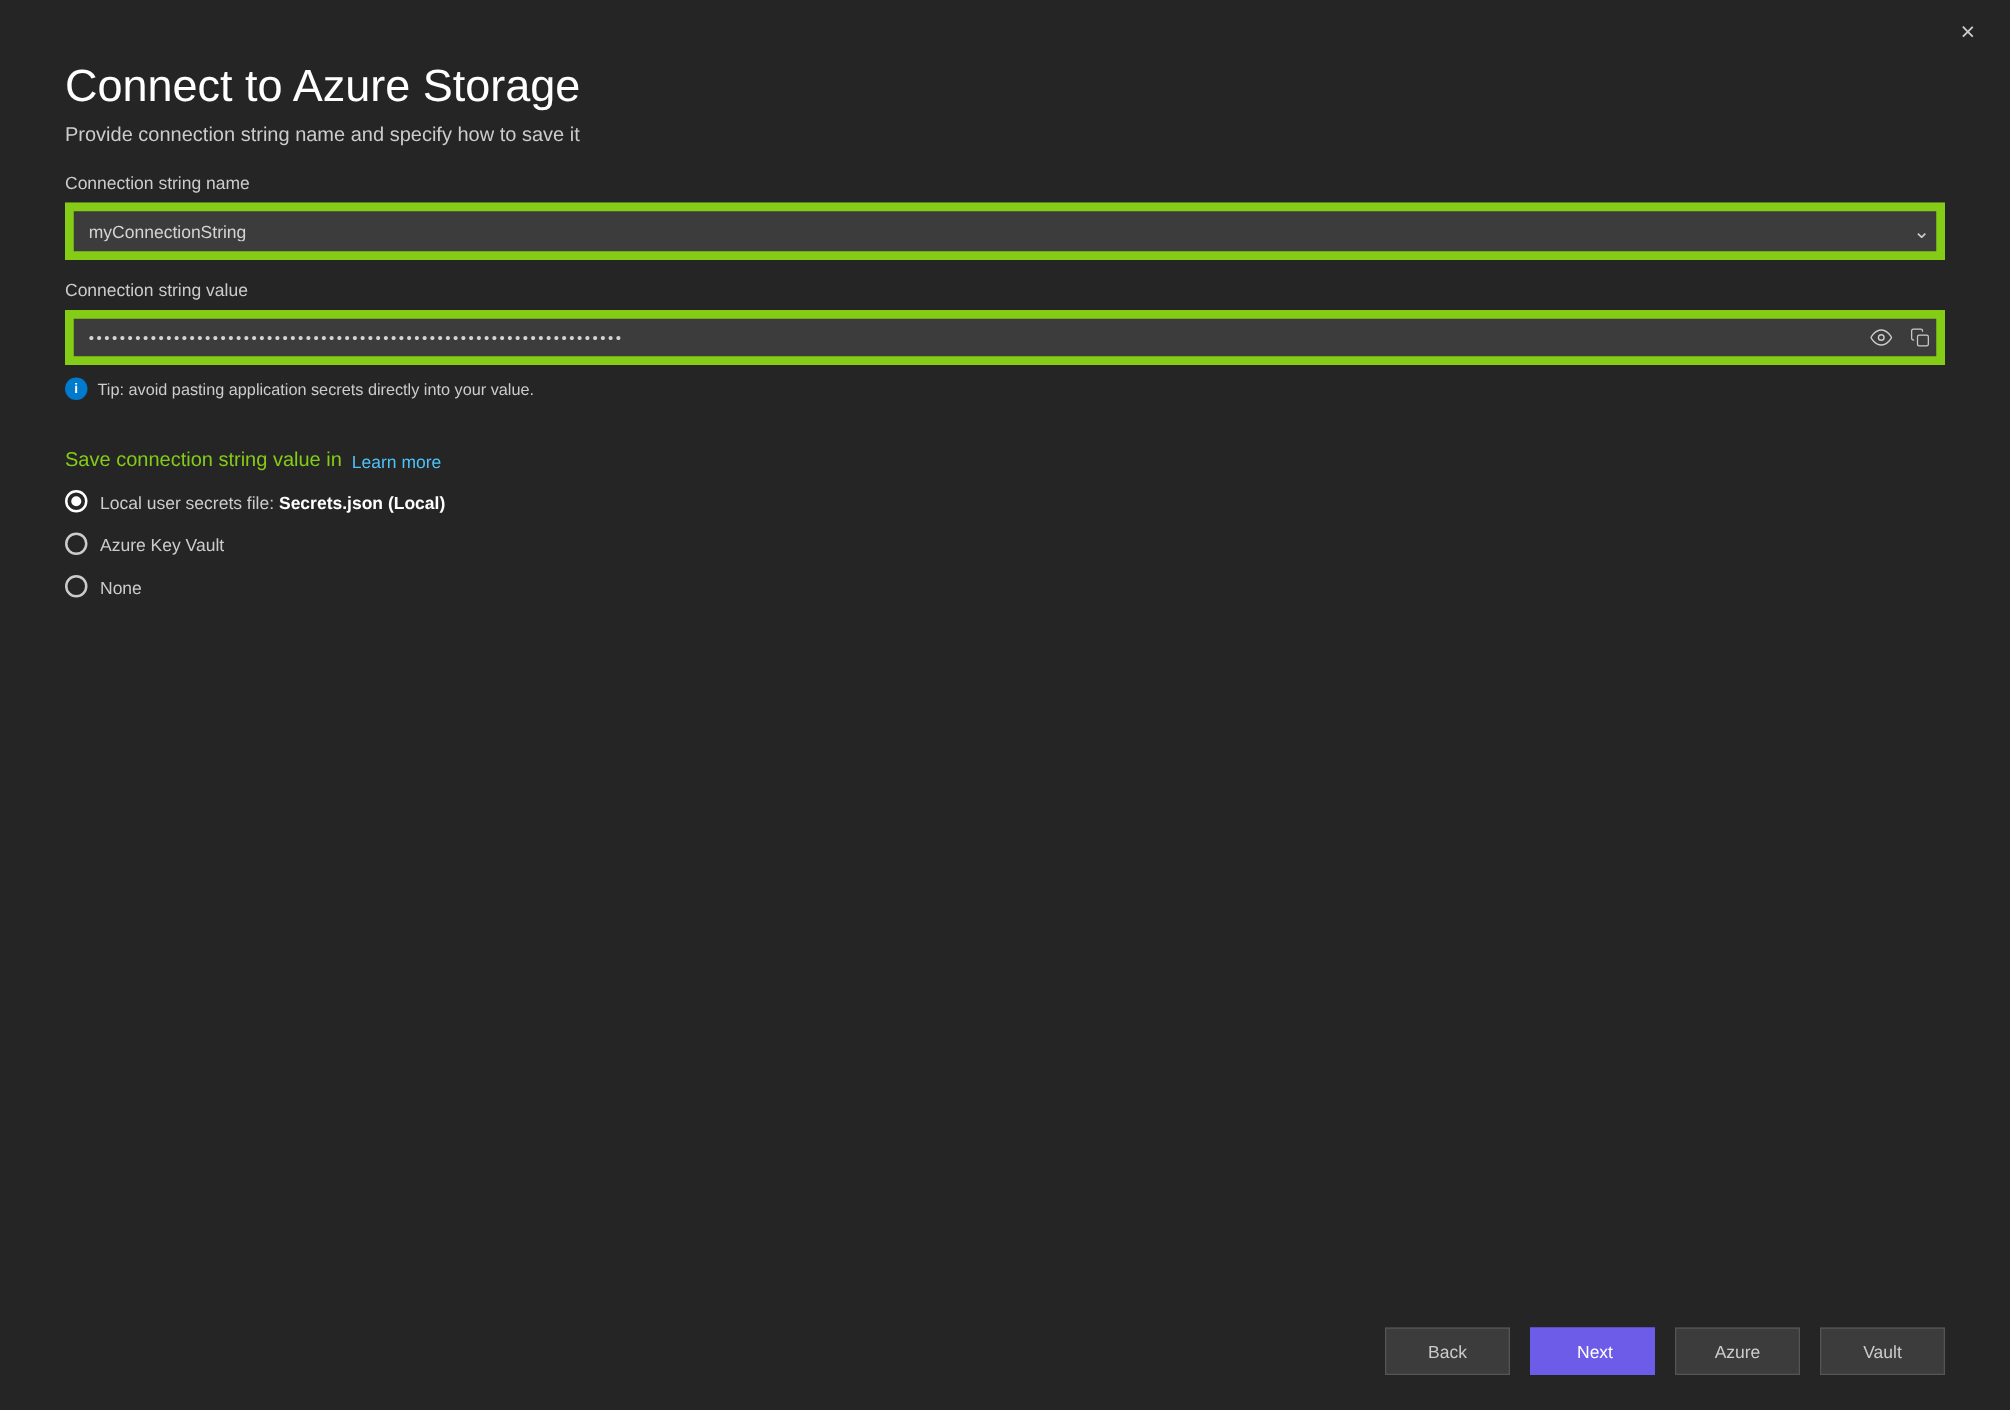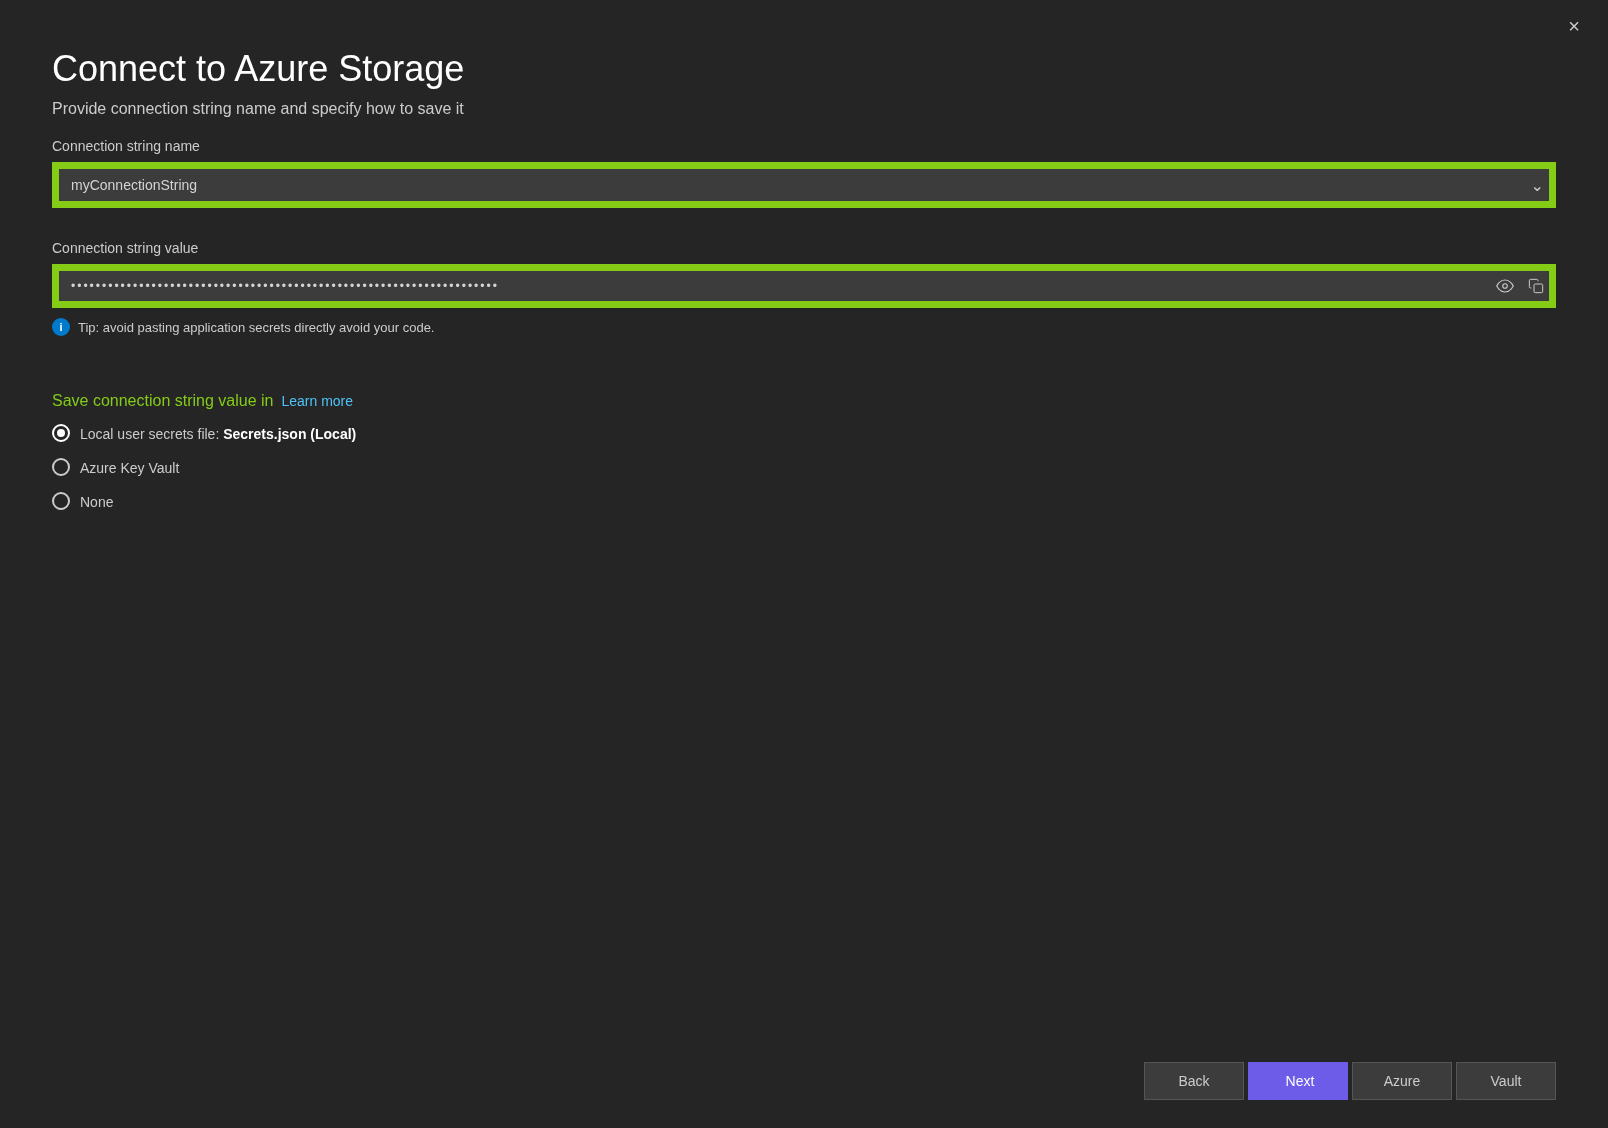"Connection string name" .field-group { margin-bottom: 32px -> 16px }
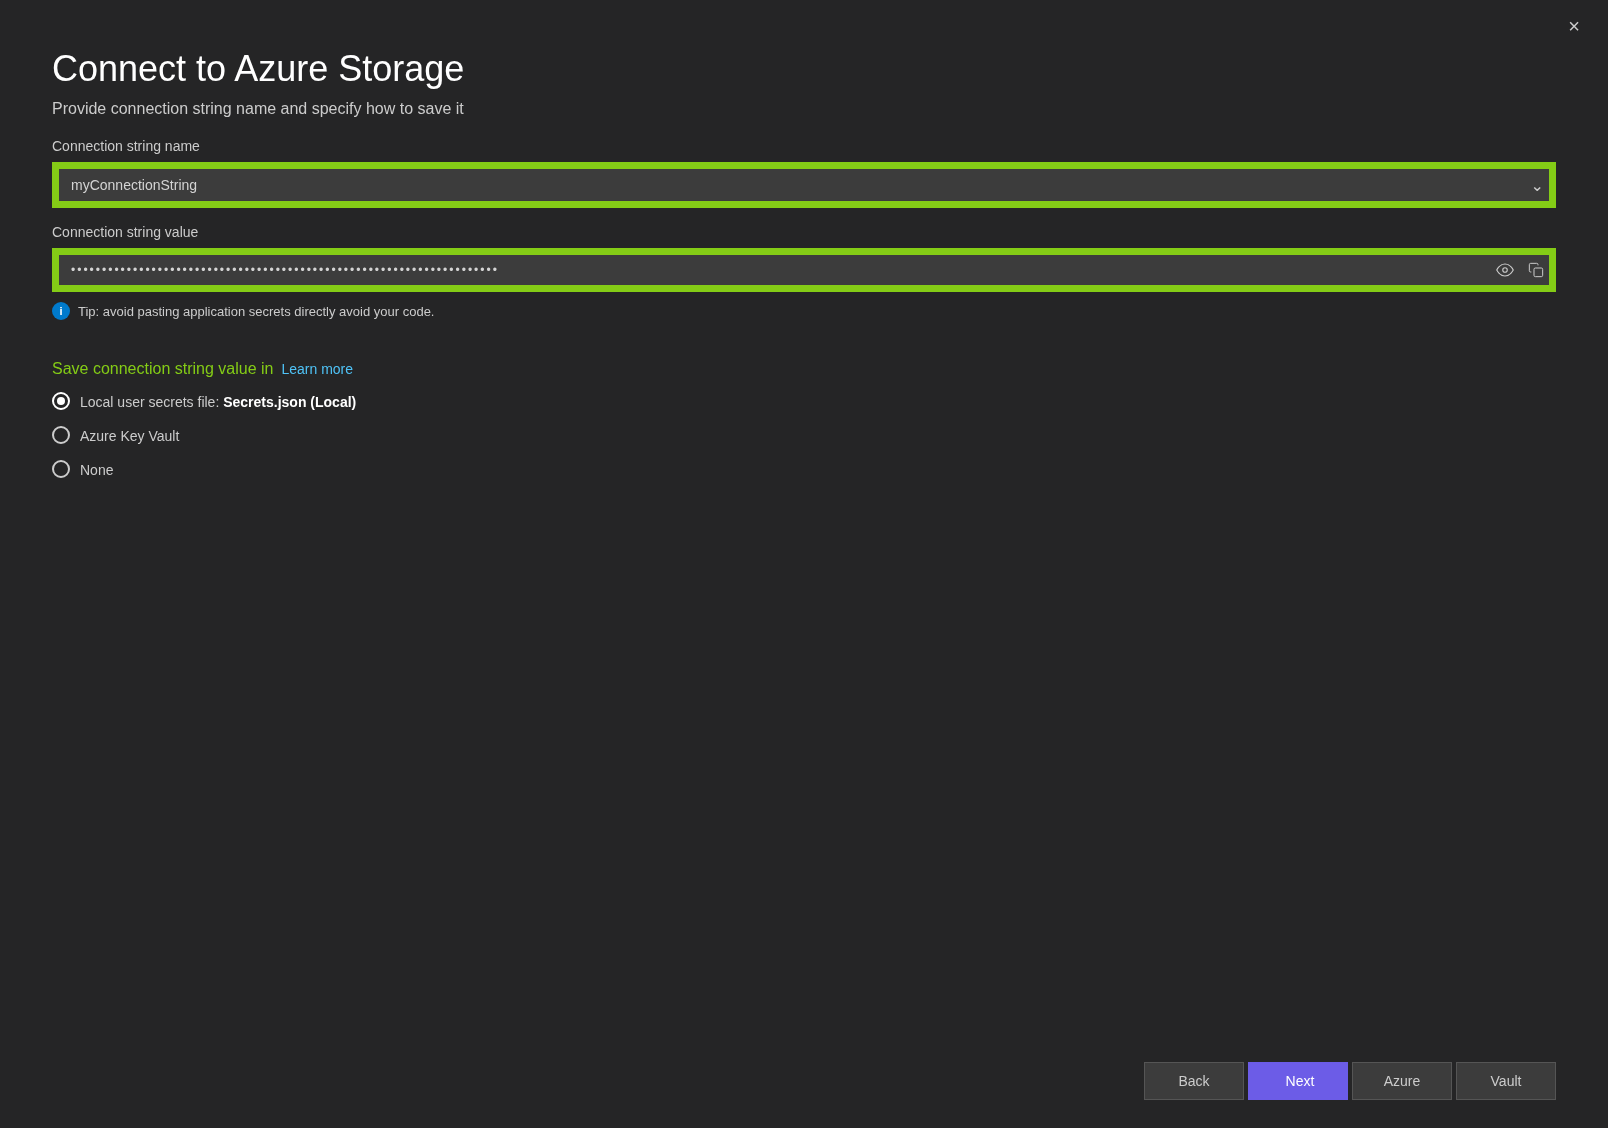"Tip: avoid pasting application secrets" span { text: avoid your code -> into your value }
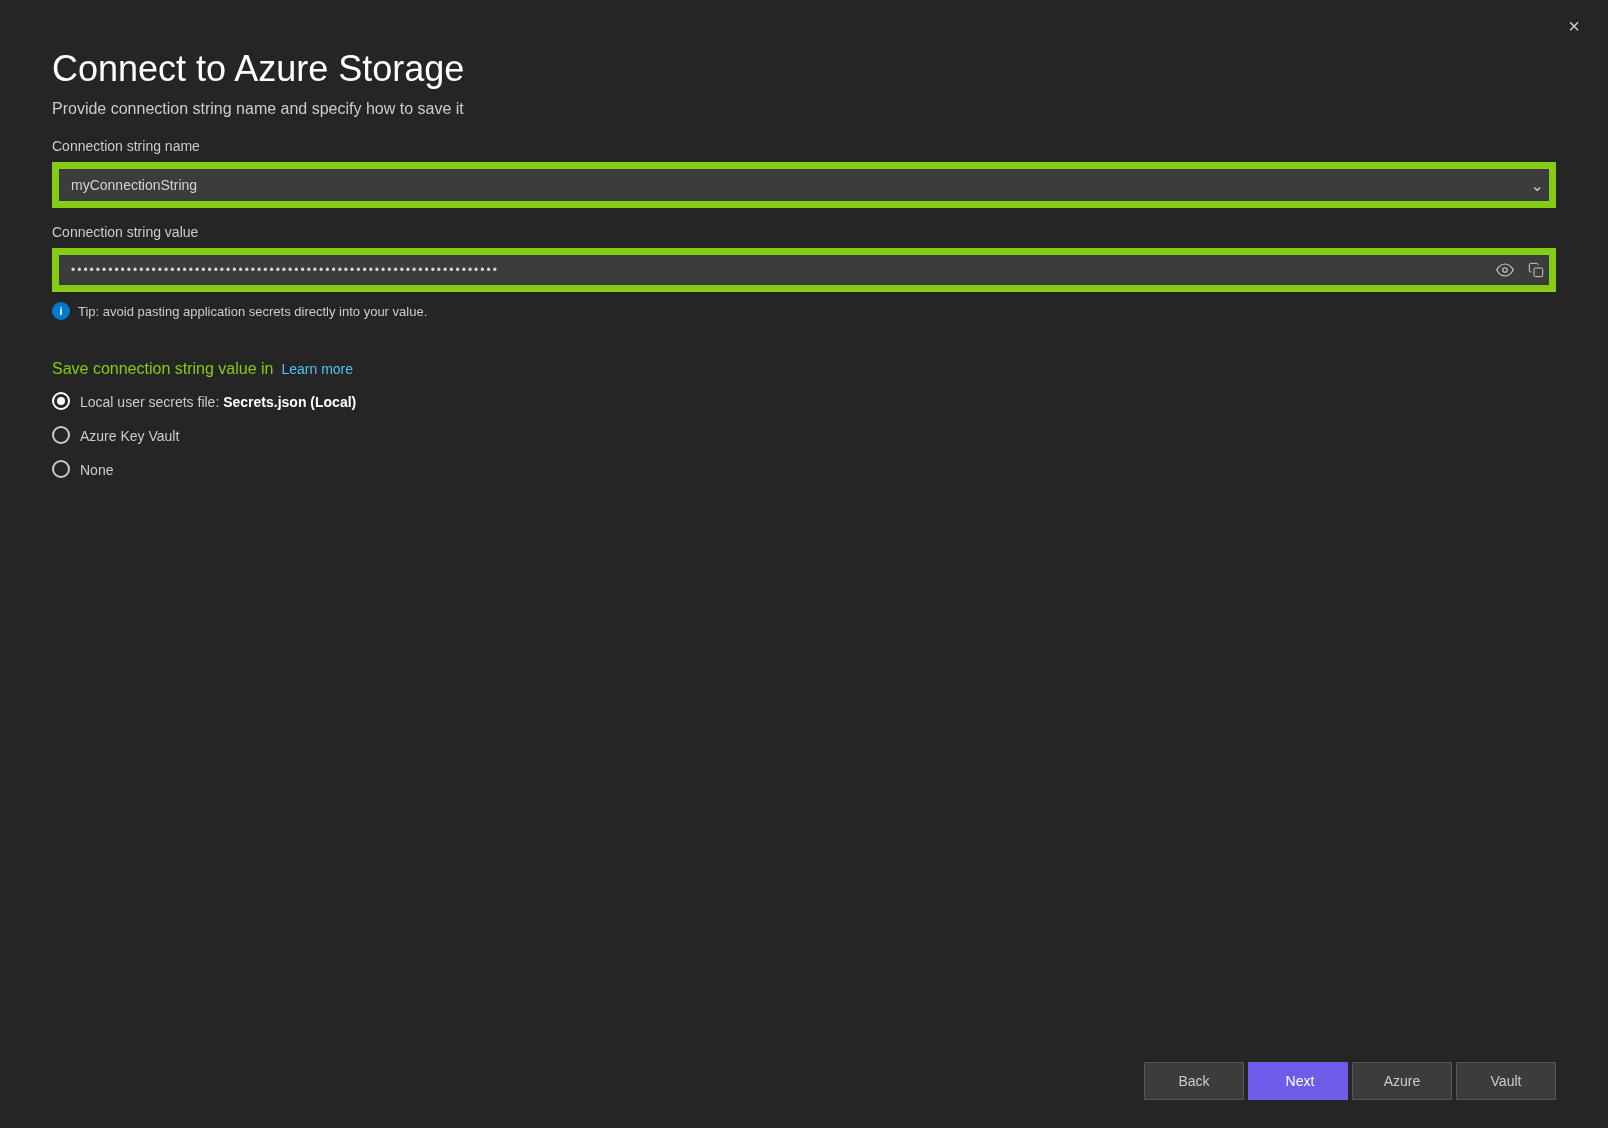"Back" .dialog-footer { gap: 4px -> 16px }
